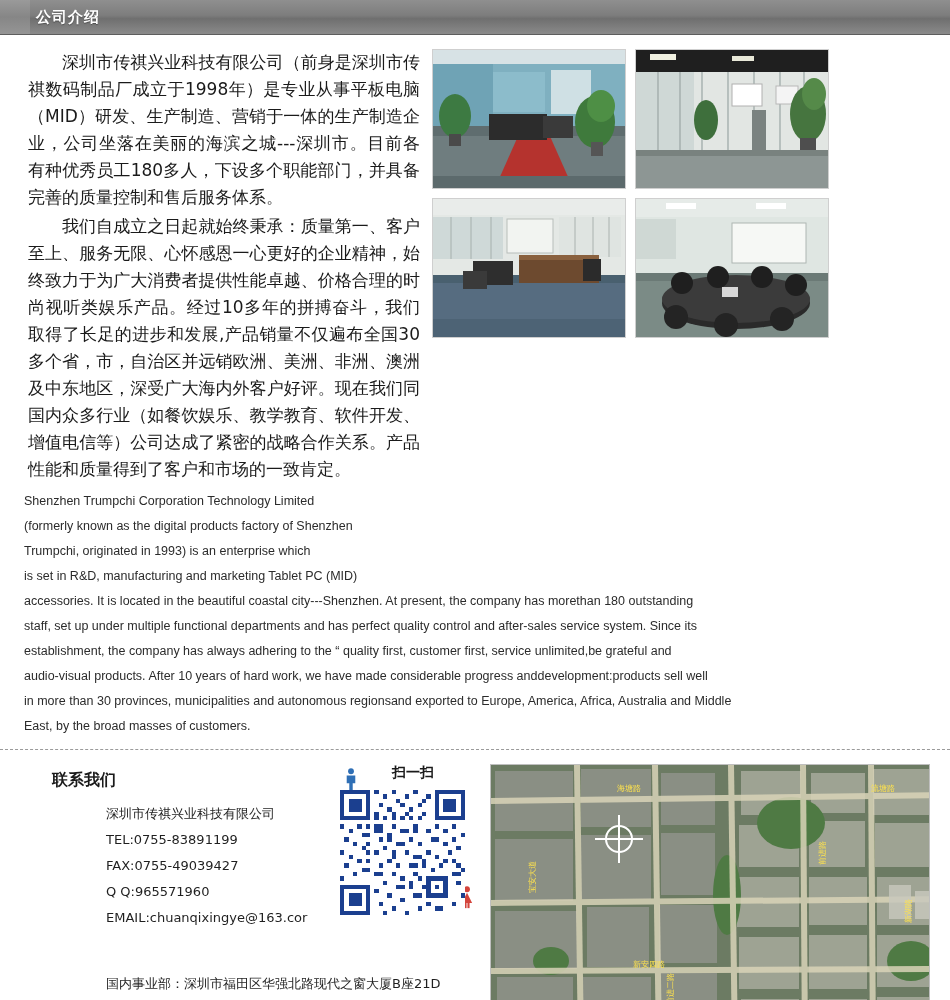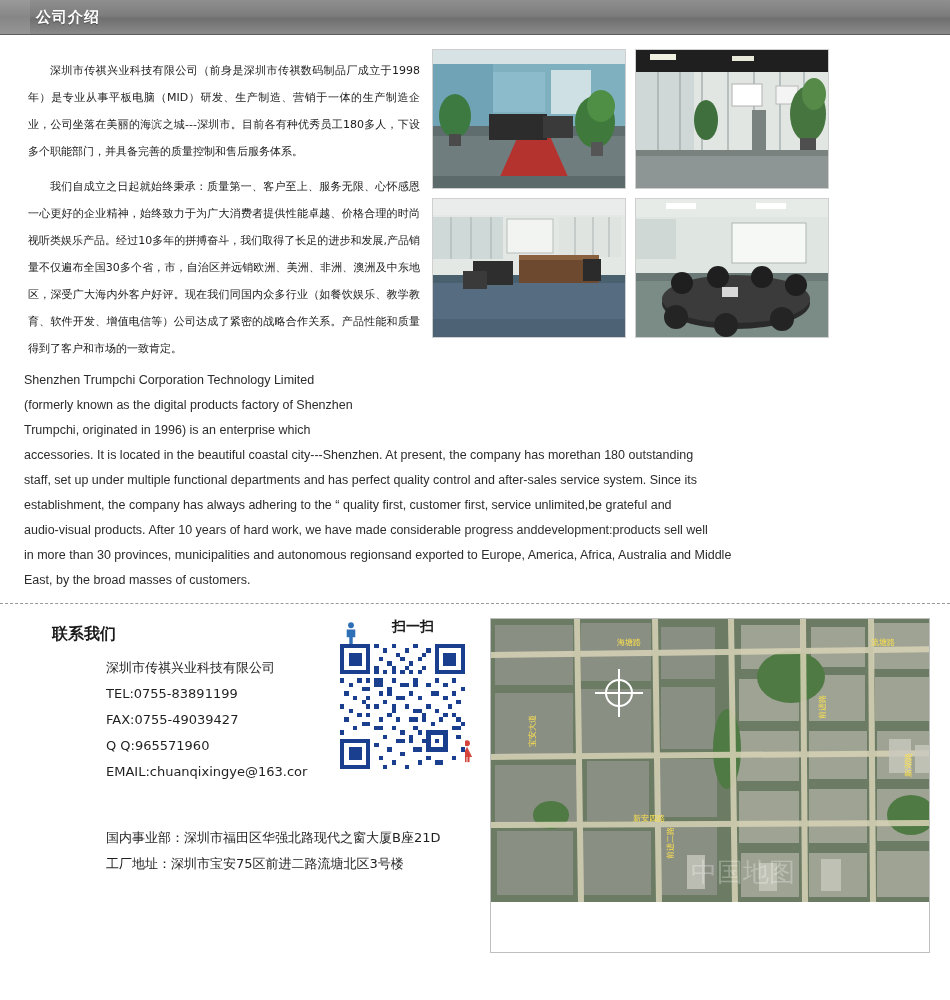"深圳市传祺兴业科技有限公司（前身是深圳市传祺数码制品厂成立于1998年）是专业从" .cn-para { font-size: 11px -> 17px; margin: 8px 0 2px 0 -> 0 0 2px 0 }
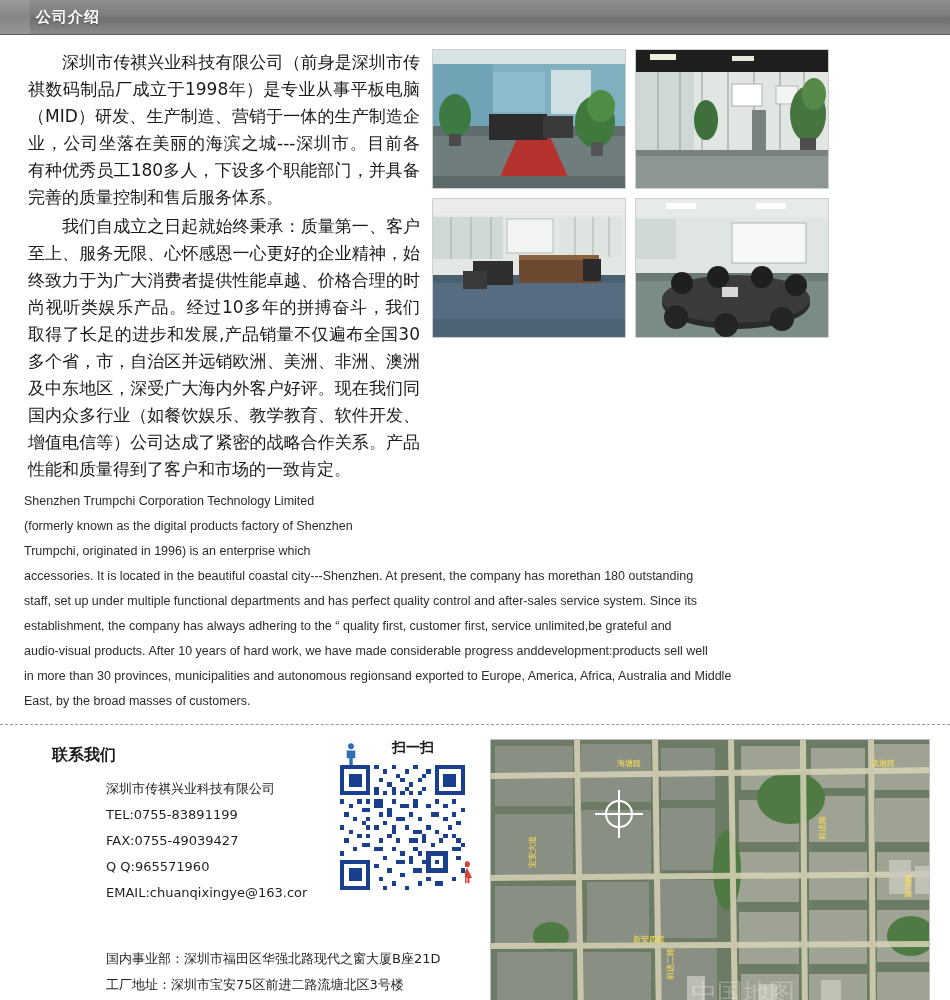"Trumpchi, originated in 1996) is" div.en-line { text: 1996 -> 1993 }
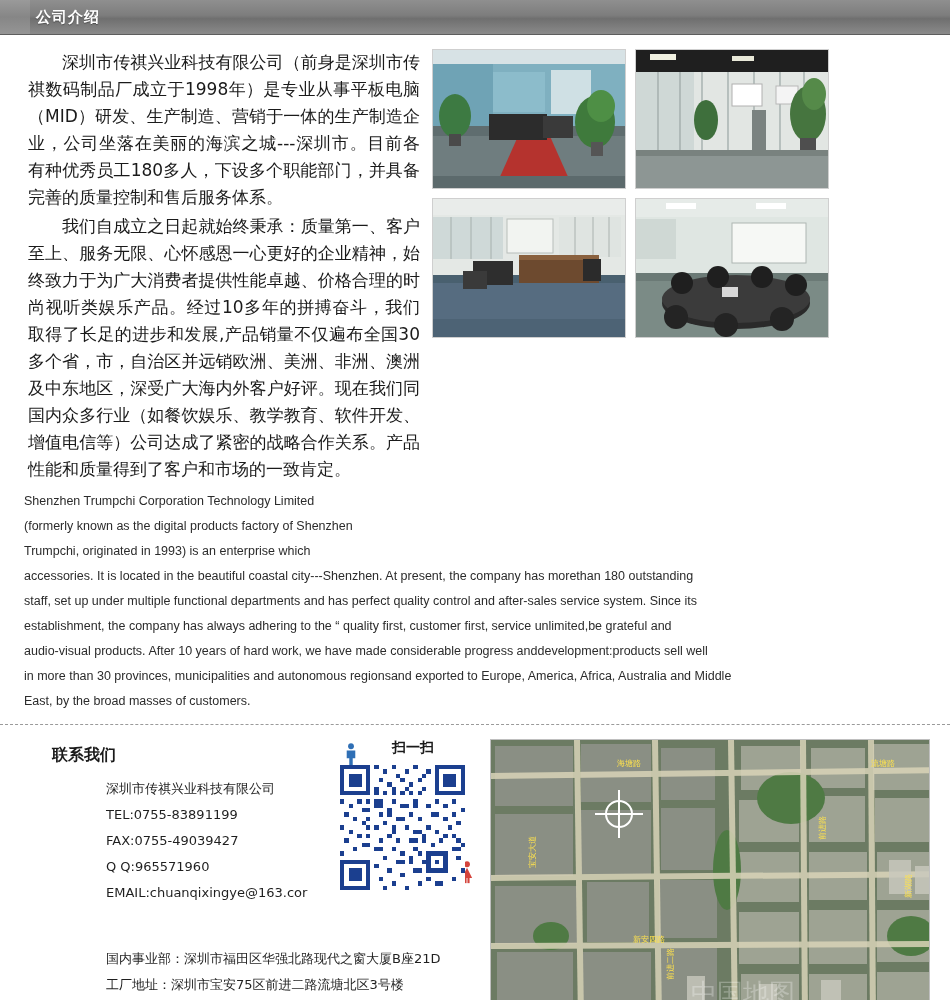"is set in R&D, manufacturing" div.en-line { html: none -> <div>is set in R&amp;D, manufacturing and marketing Tablet PC (MID)</div> }
